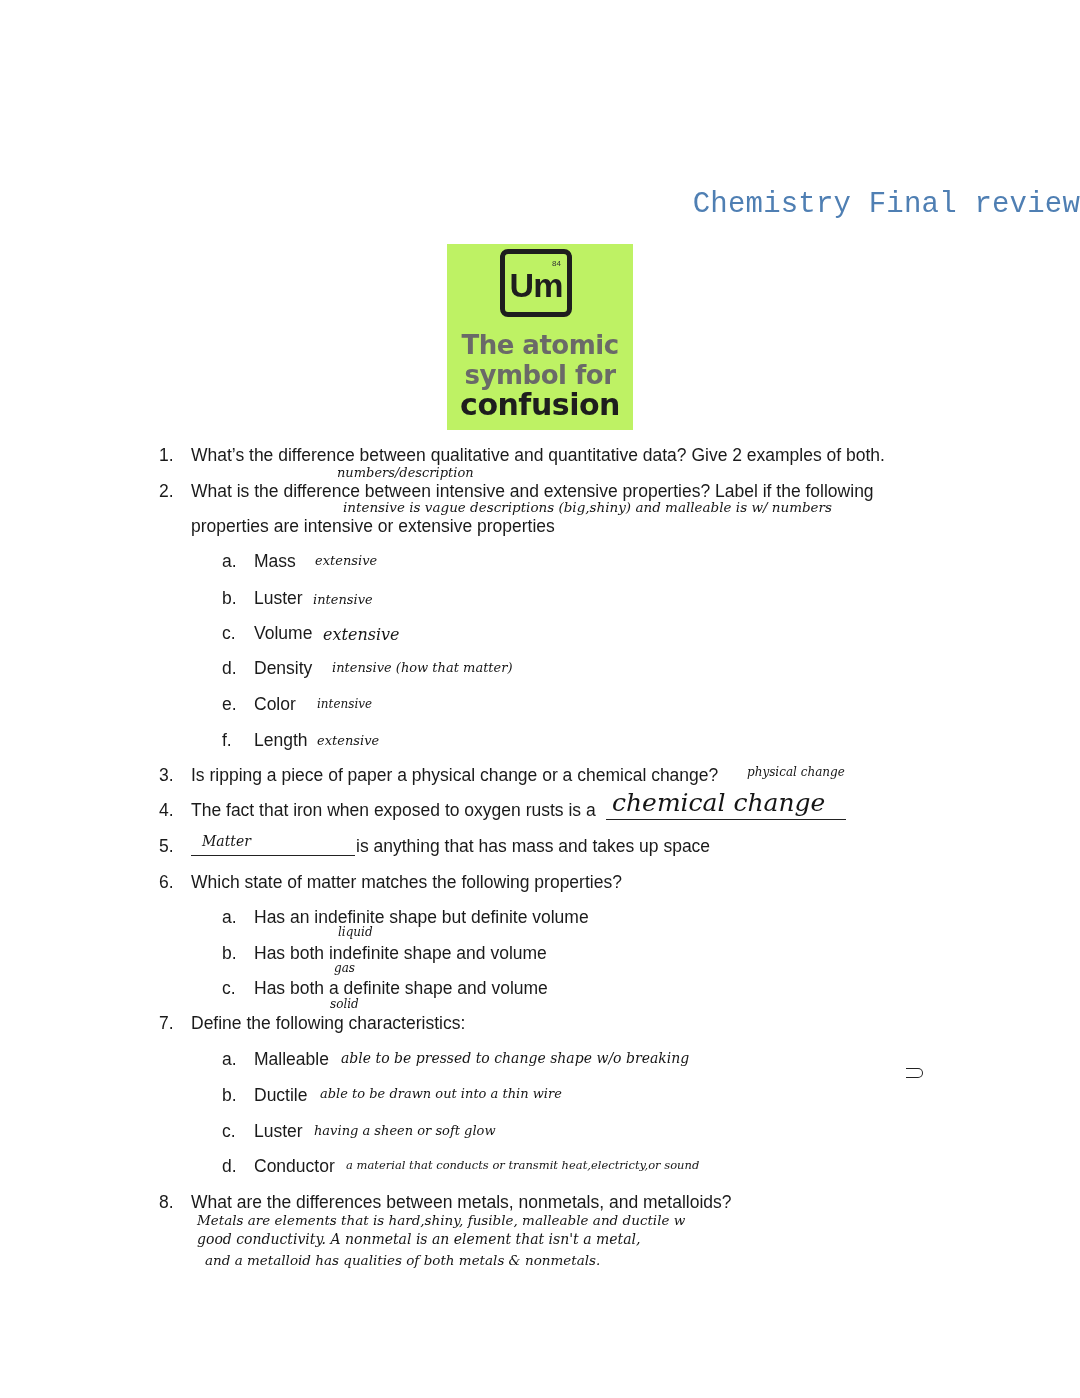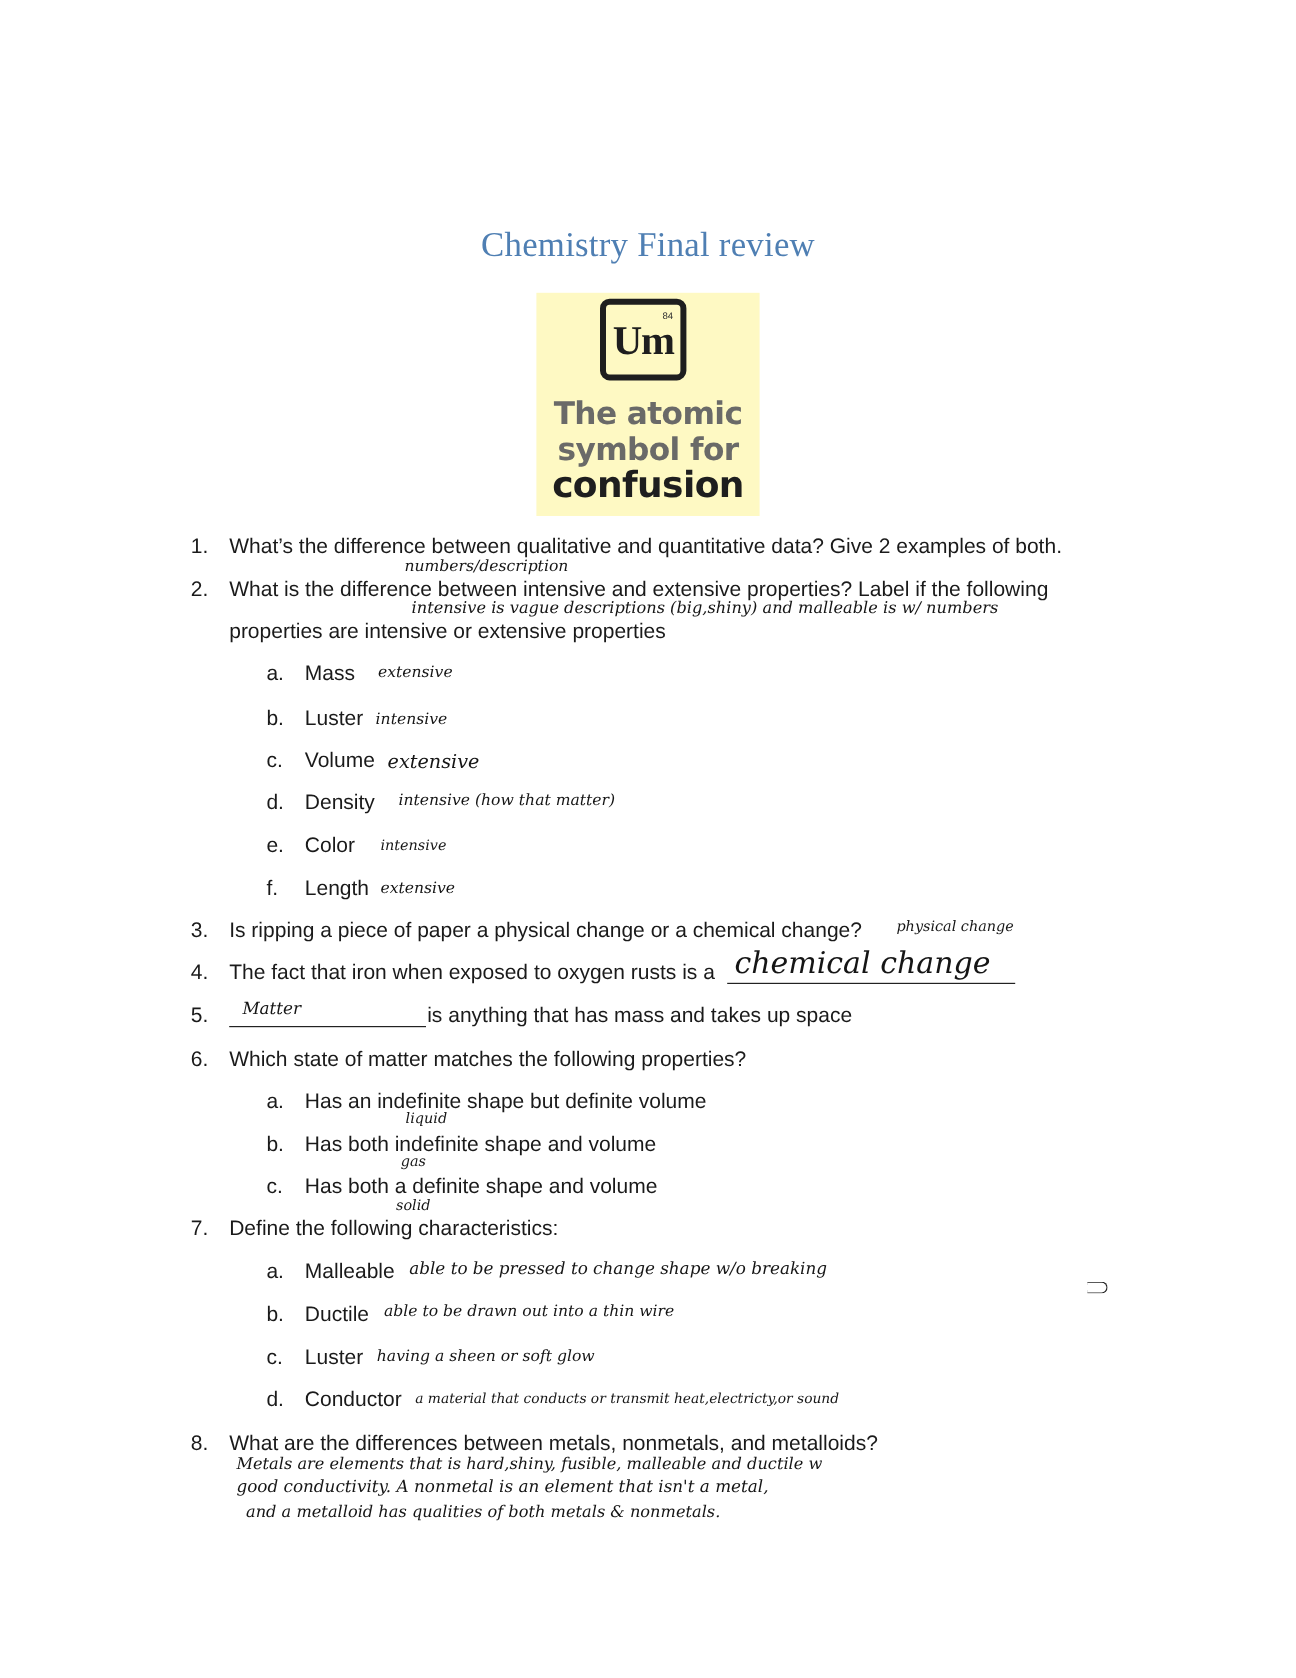"Chemistry Final review" .title { font-family: Liberation Serif, serif -> Liberation Mono, monospace; text-align: center -> right }
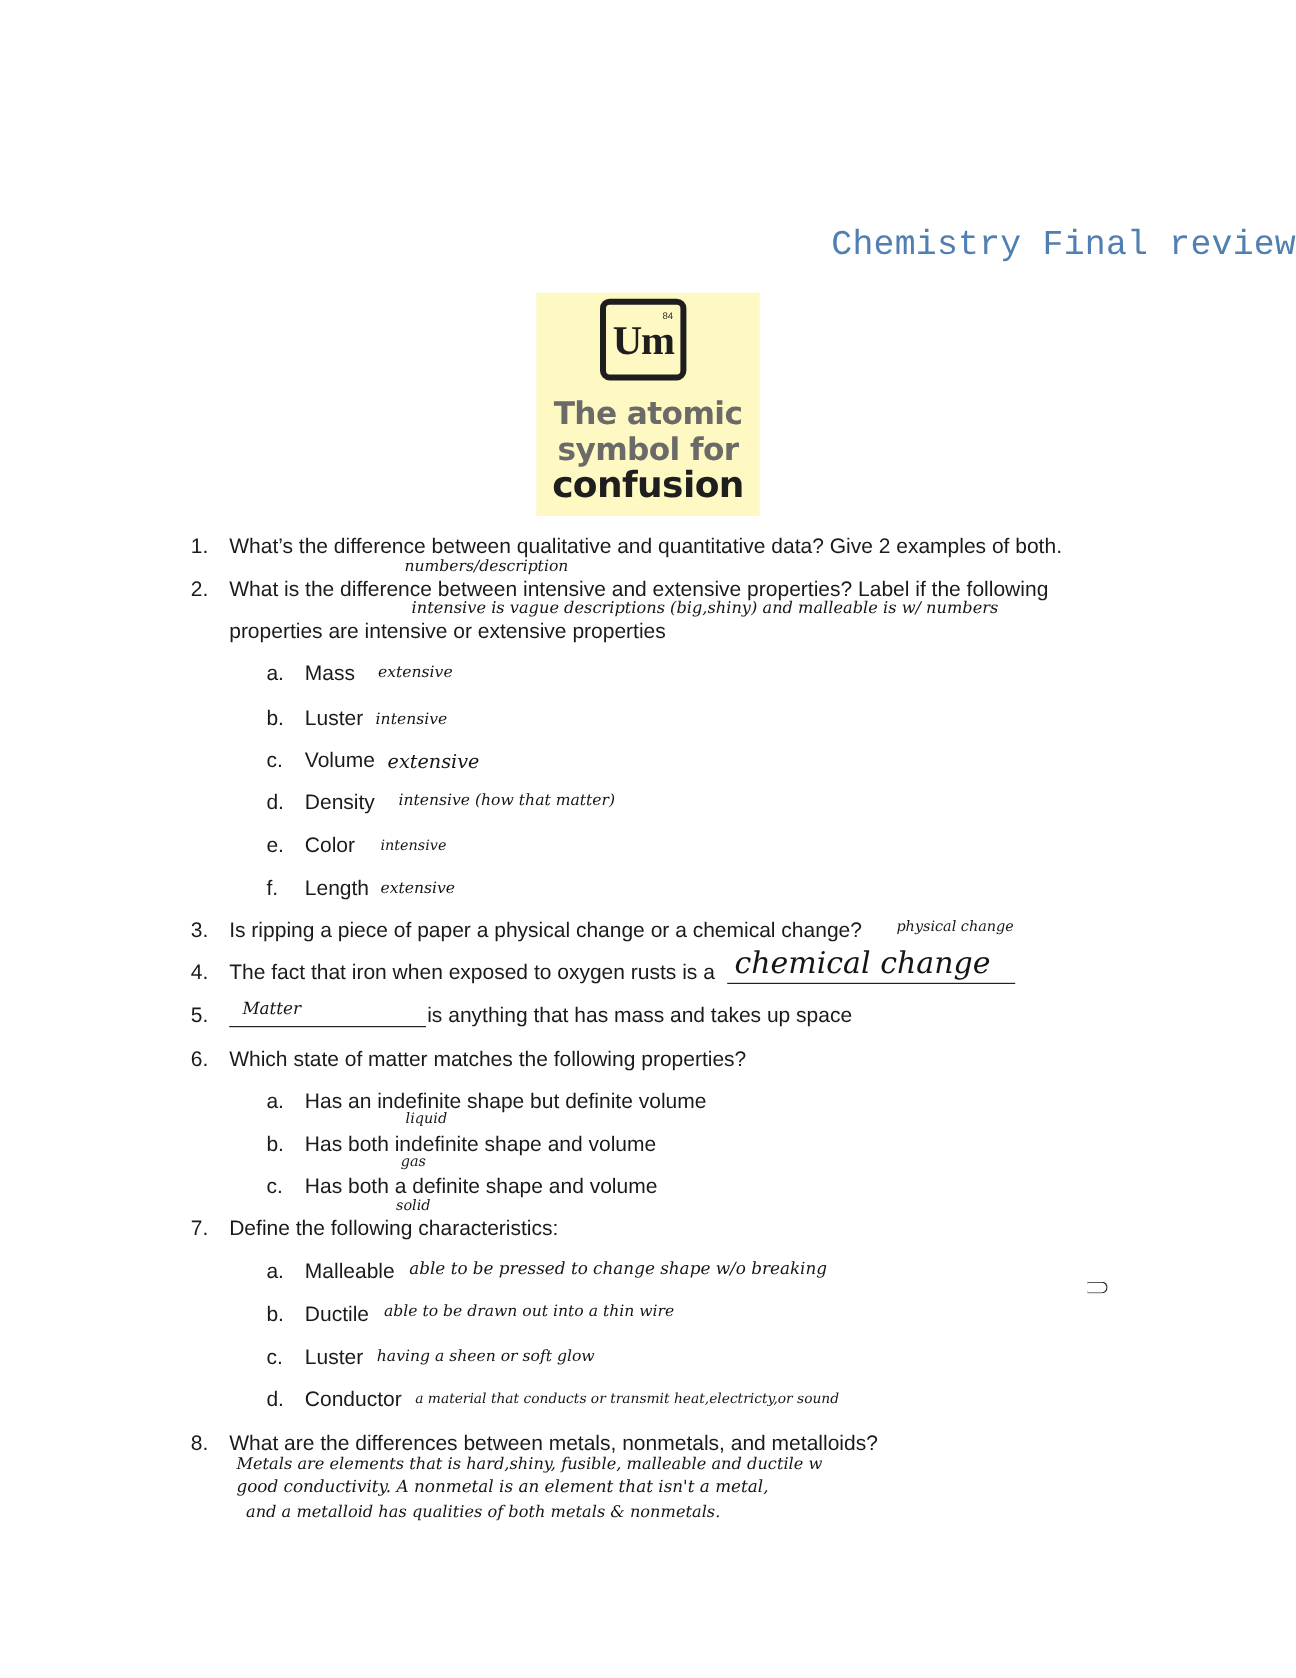"84" .meme { background: #fef9c3 -> #bef264 }
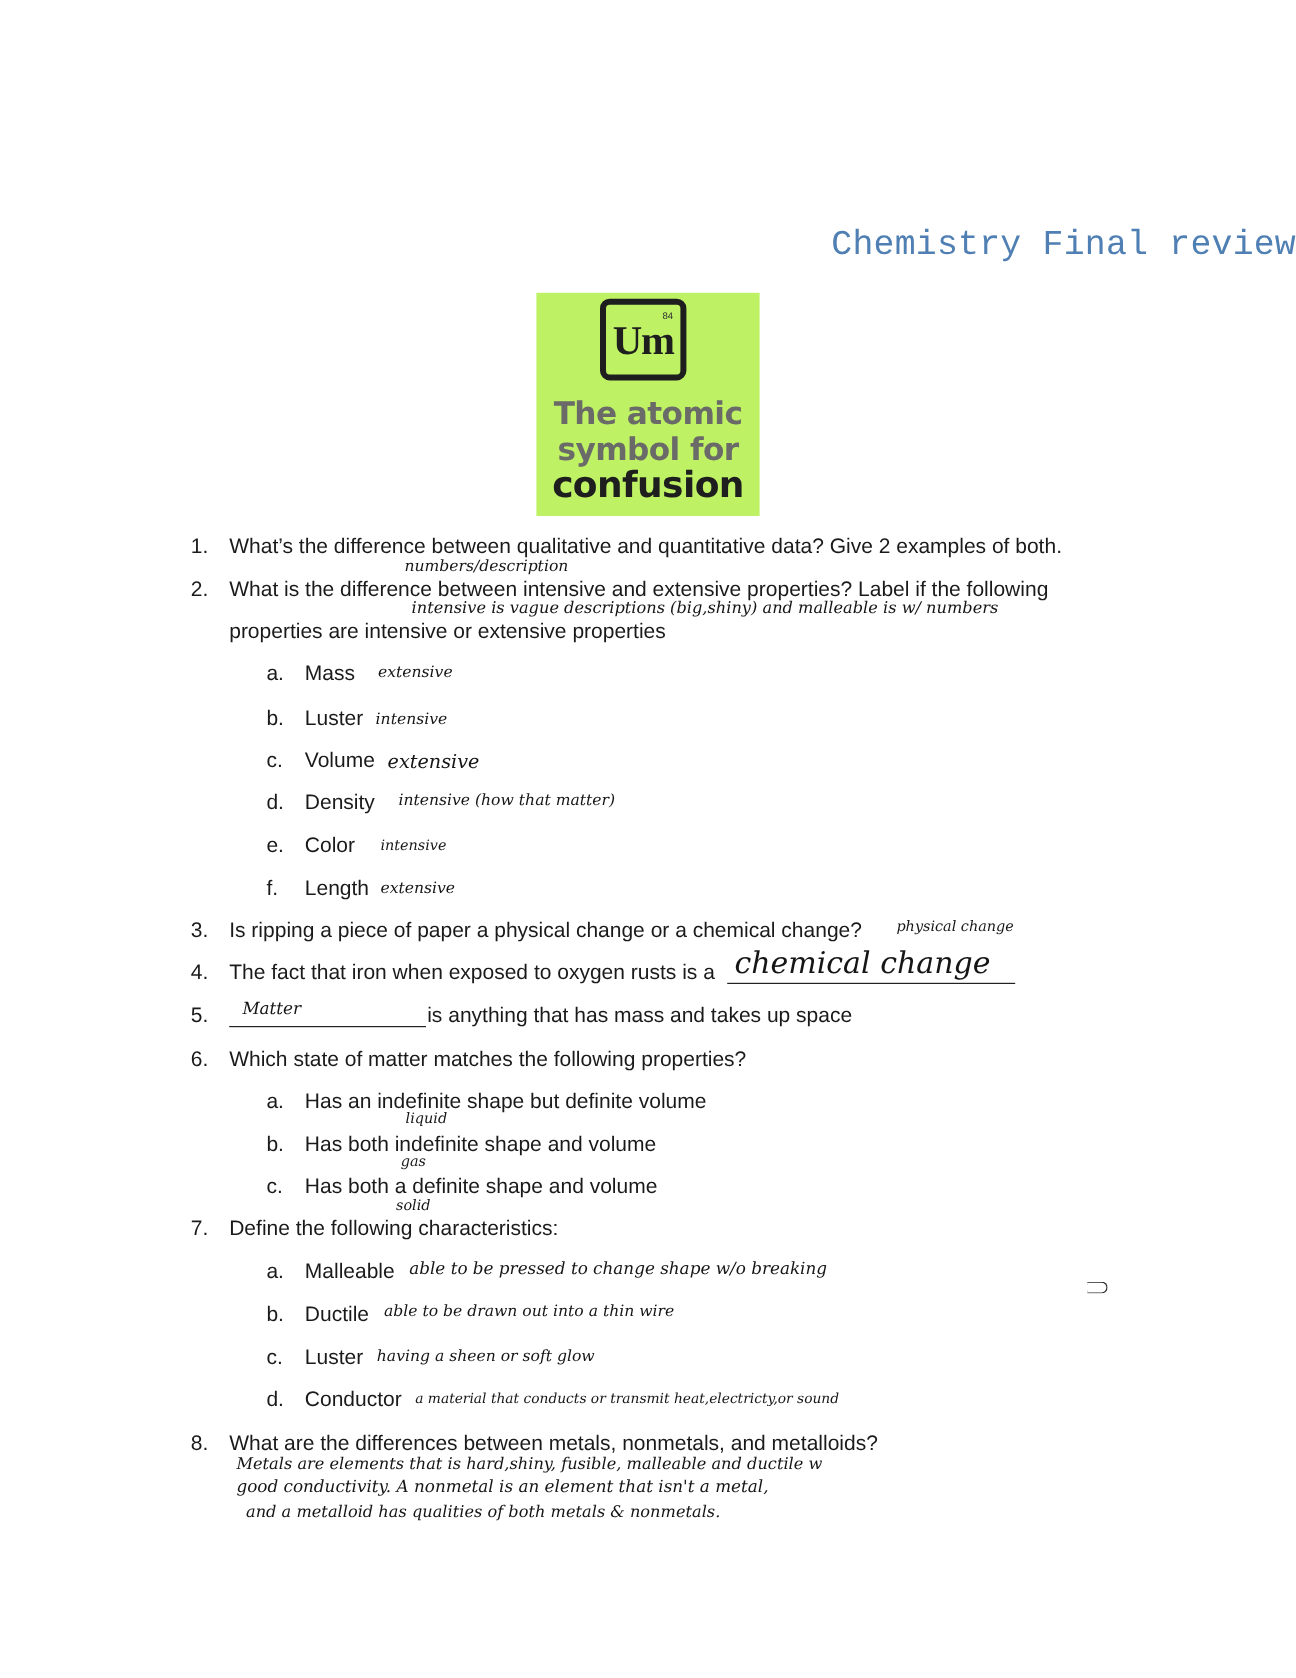"Um" .meme .sym { font-family: Liberation Serif, serif -> Liberation Sans, sans-serif }
